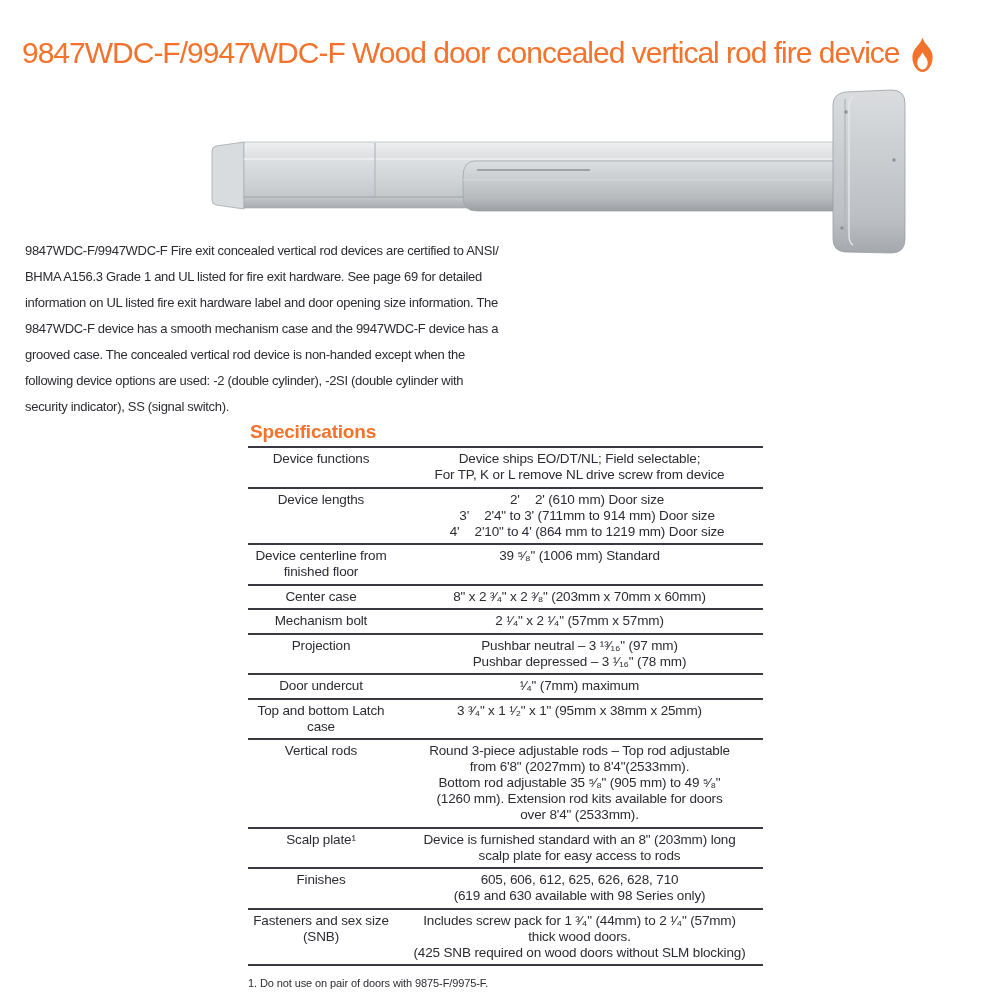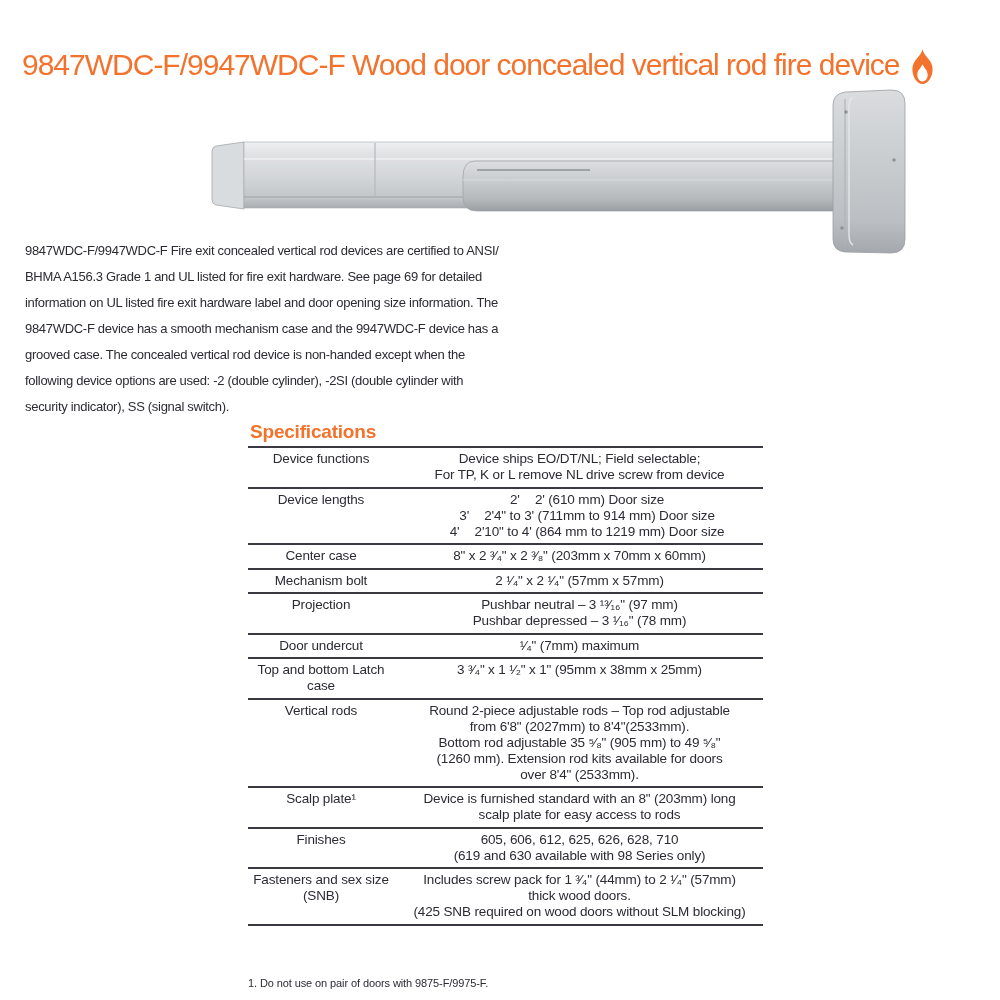"9847WDC-F/9947WDC-F Wood door concealed" .header { top: 48px -> 36px }
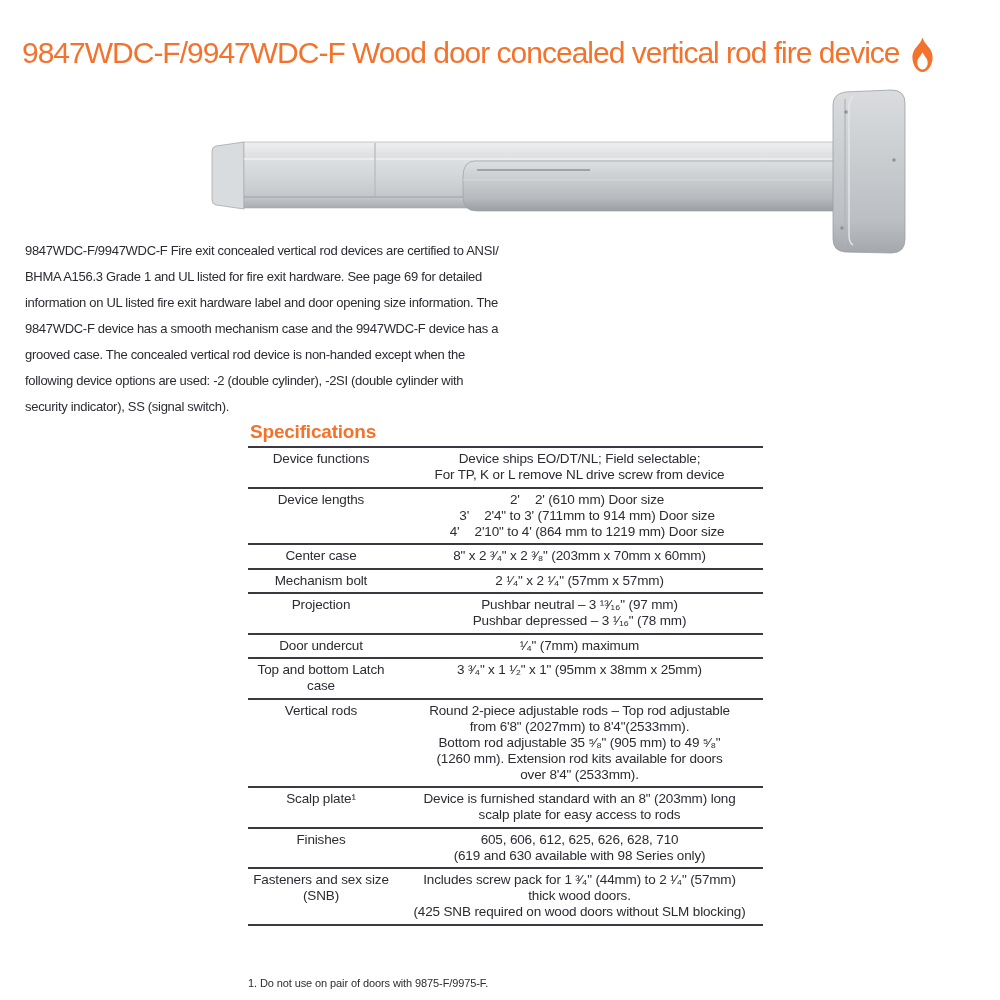"Device centerline from finished floor" div.spec-row { html: none -> <div> <div>Device centerline from finished floor</div> <div> <div><span>39 ⁵⁄₈" (1006 mm) Standard</span></div> </div> </div> }
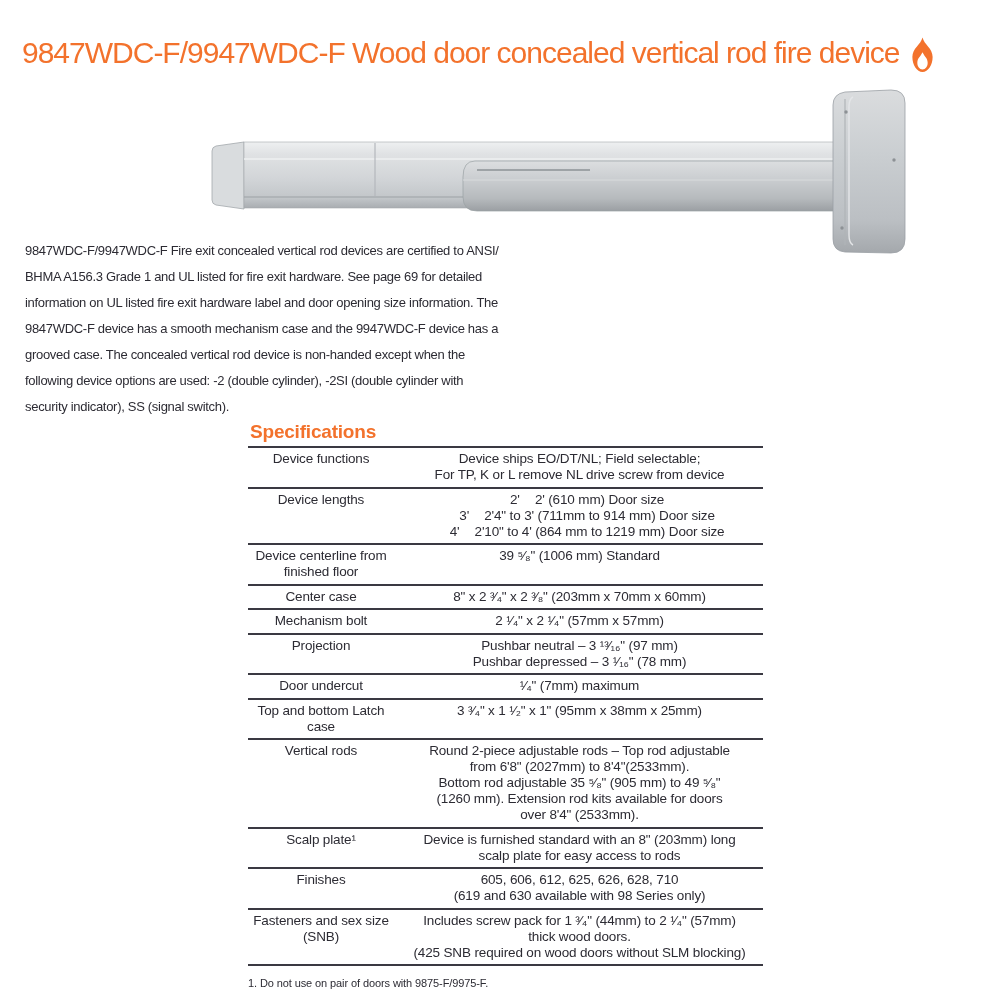"Round 2-piece adjustable rods –" span { text: 2-piece -> 3-piece }
